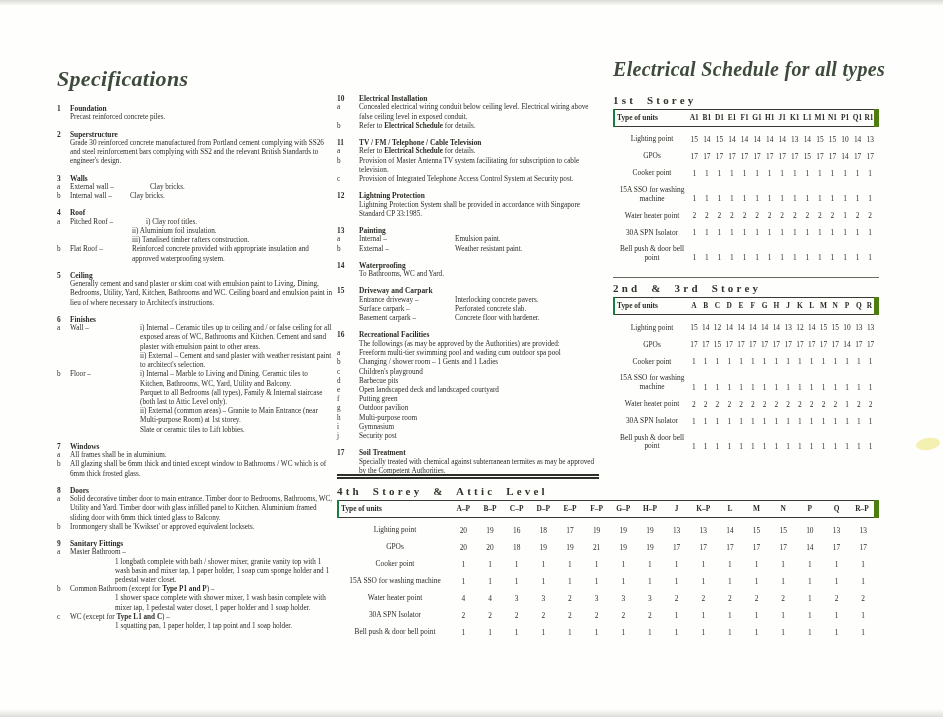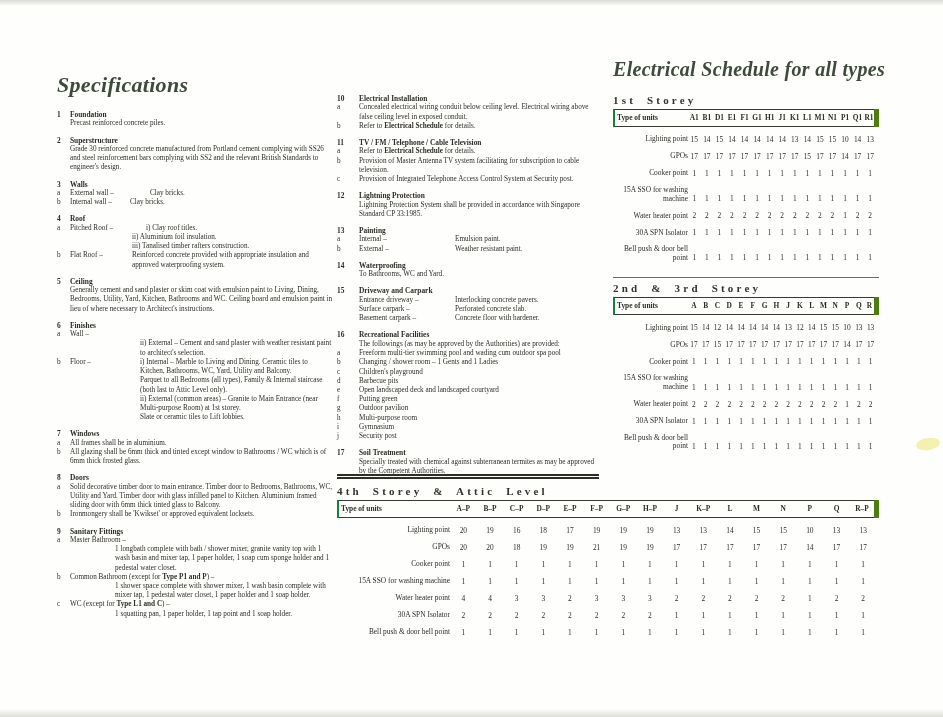"Specifications" .doc-title { margin: 12px 0 12px -> 6px 0 12px }
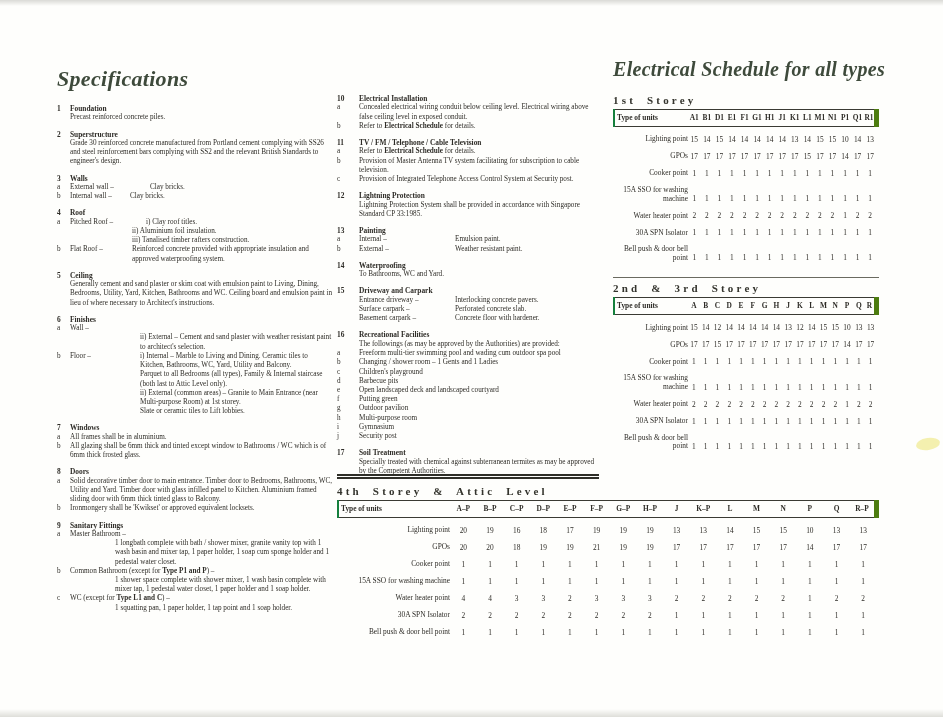"Lighting point" .sched td.lab { text-align: right -> center }
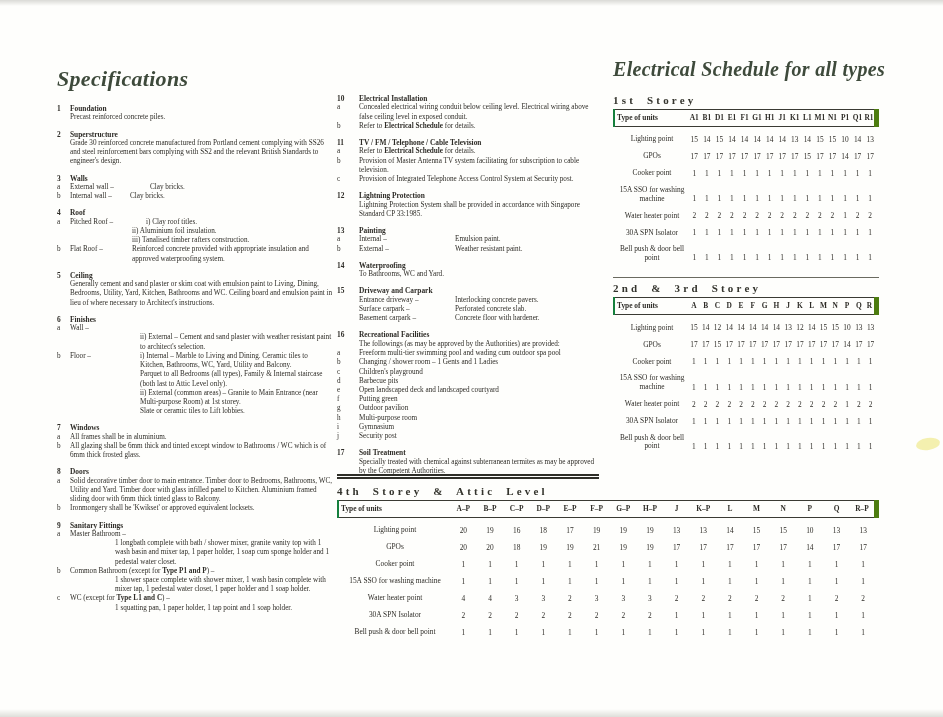"i) Internal – Ceramic tiles" span.txt { html: none -> <span>i) Internal – Ceramic tiles up to ceiling and / or false ceiling for all exposed areas of WC, Bathrooms and Kitchen. Cement and sand plaster with emulsion paint to other areas.</span> }
